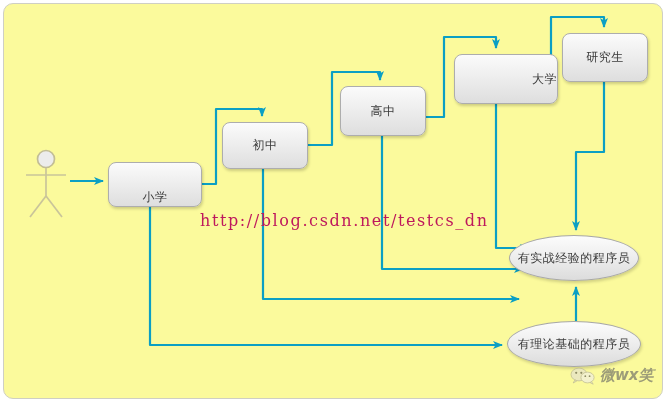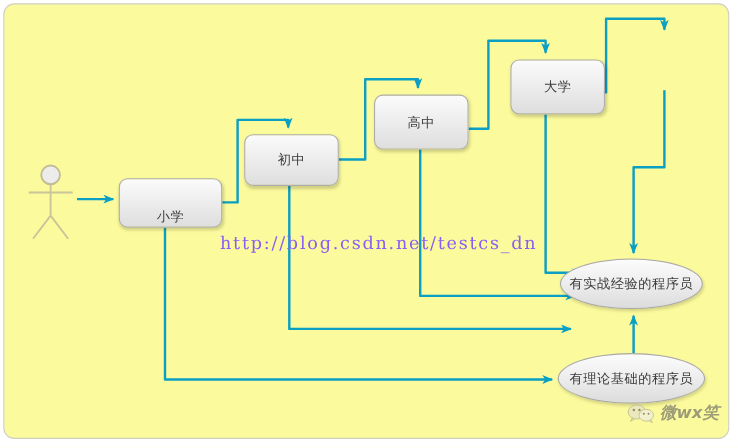"研究生" div.node { html: none -> <div> <span>研究生</span> </div> }
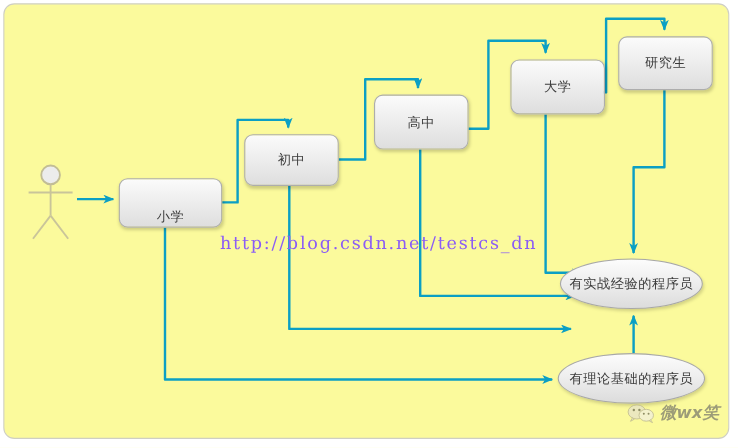"大学" div.node { justify-content: none -> flex-end; left: 460px -> 450px; width: 86px -> 104px }
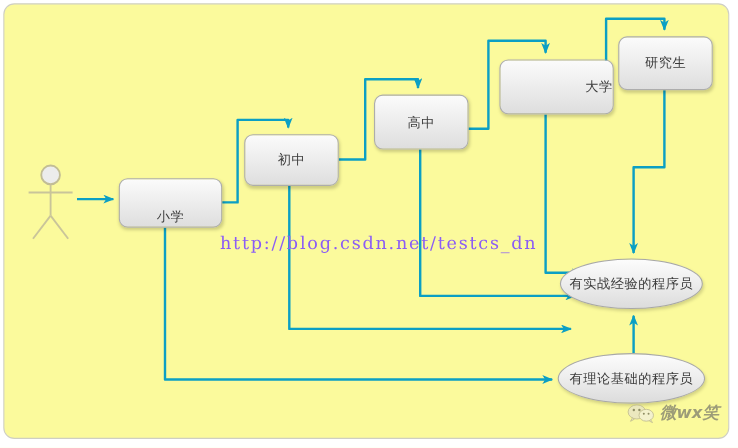"http://blog.csdn.net/testcs_dn" .watermark { color: #8b5cf6 -> #be185d }
